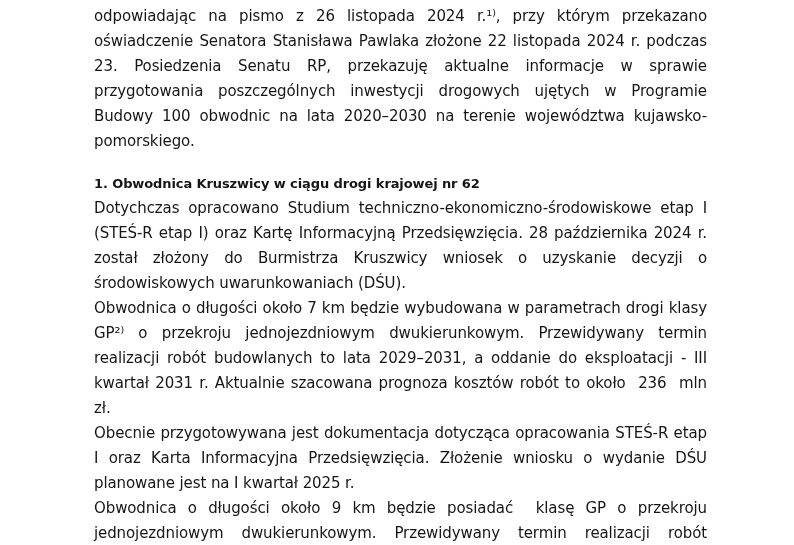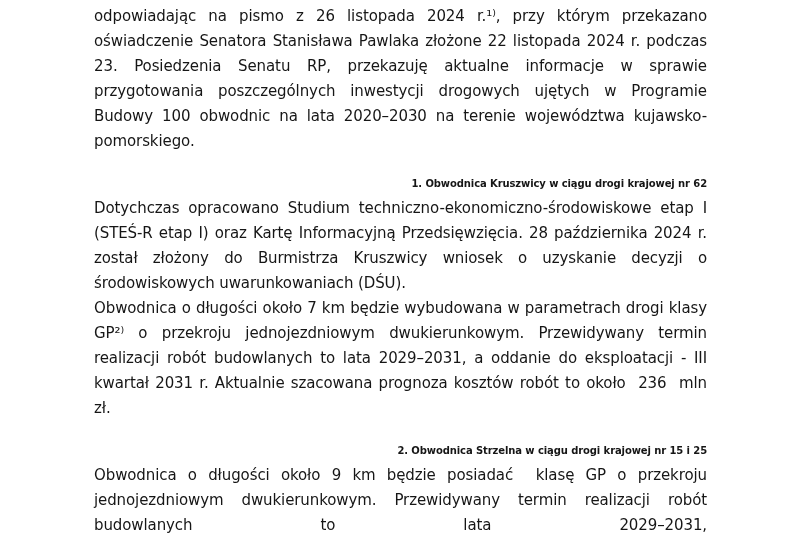"1. Obwodnica Kruszwicy w ciągu" .heading { font-size: 10px -> 13px; text-align: right -> left }
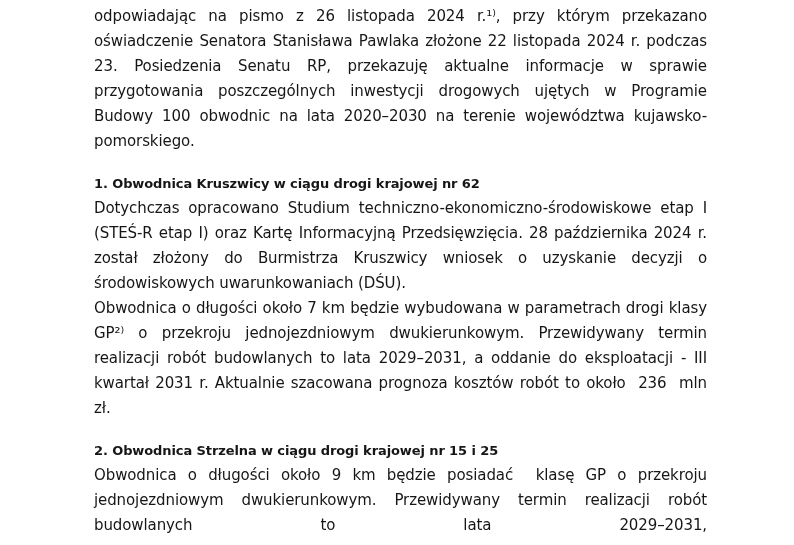"Obecnie przygotowywana jest dokumentacja" p.para { html: none -> <p>Obecnie przygotowywana jest dokumentacja dotycząca opracowania STEŚ-R etap I oraz Karta Informacyjna Przedsięwzięcia. Złożenie wniosku o wydanie DŚU planowane jest na I kwartał 2025 r.</p> }
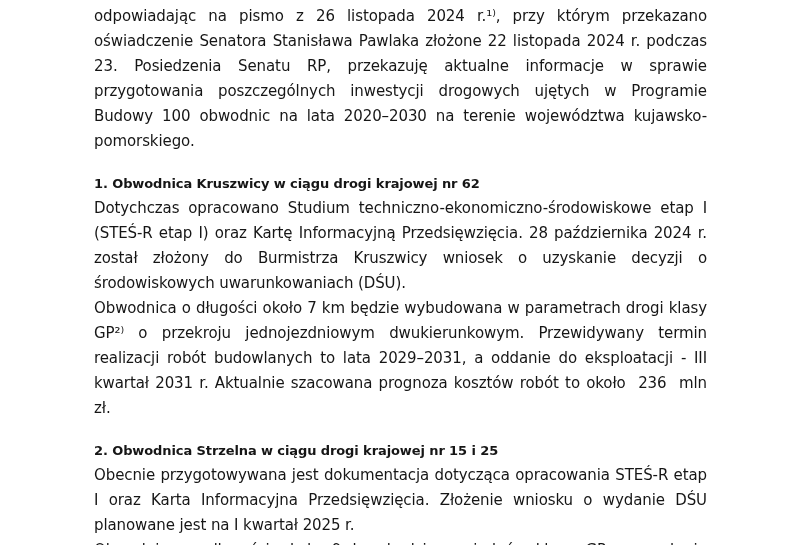"2. Obwodnica Strzelna w ciągu" p.heading { html: <p>2. Obwodnica Strzelna w ciągu drogi krajowej nr 15 i 25</p> -> none }
